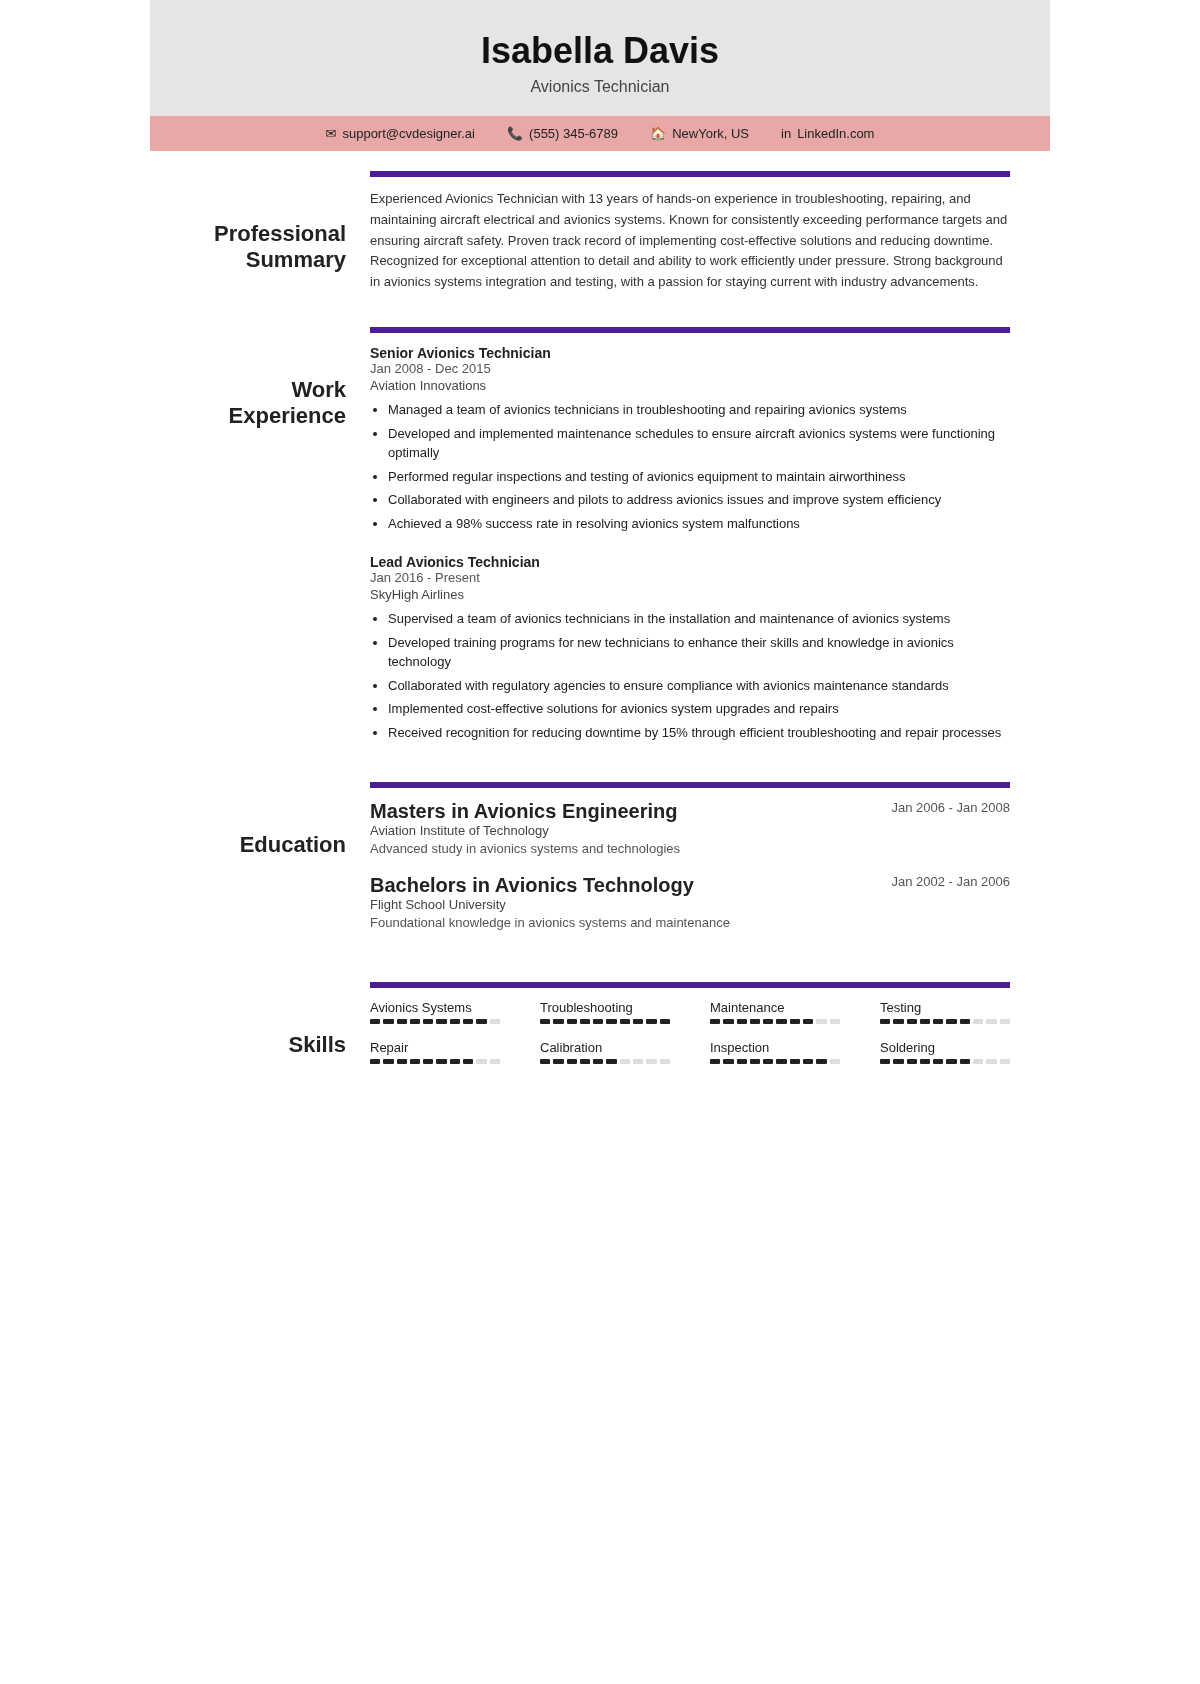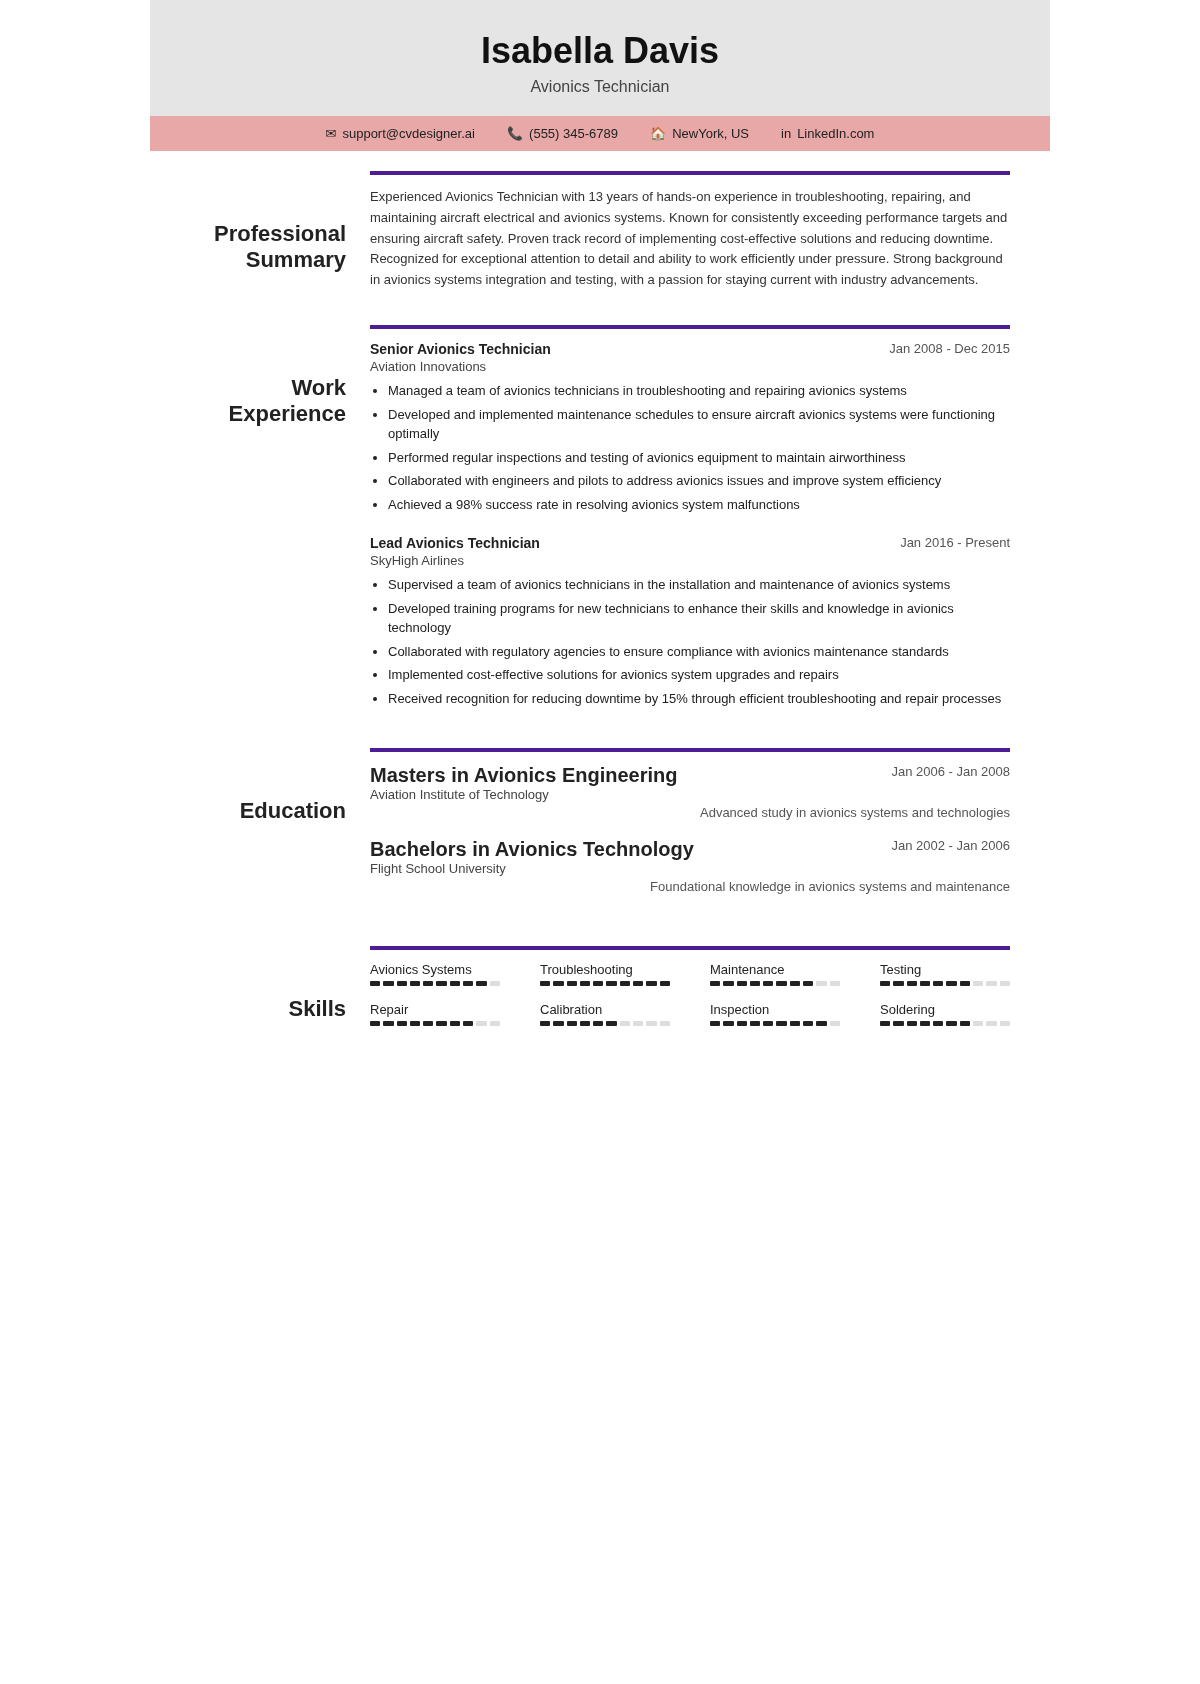"Experienced Avionics Technician with 13" .section-content { border-top: 4px solid #4c1d95 -> 6px solid #4c1d95 }
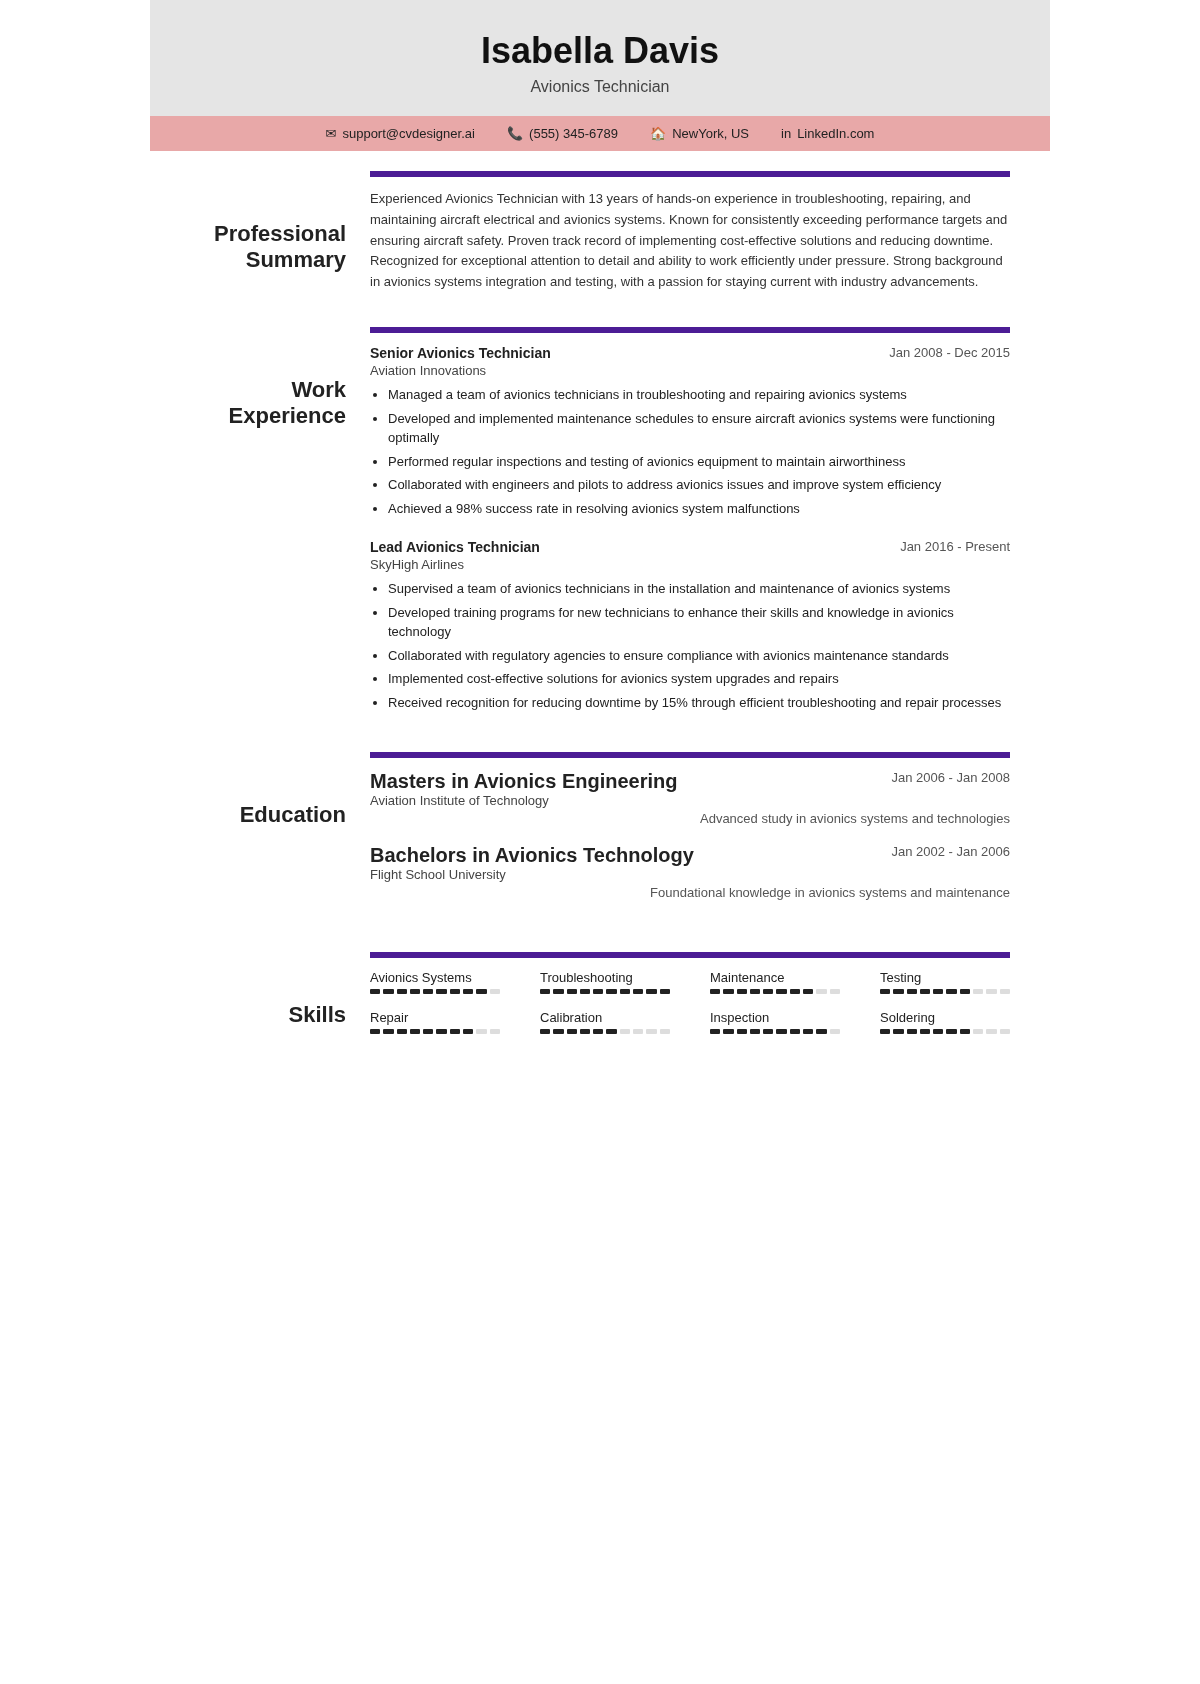"Senior Avionics Technician" .job-header { flex-direction: none -> column }
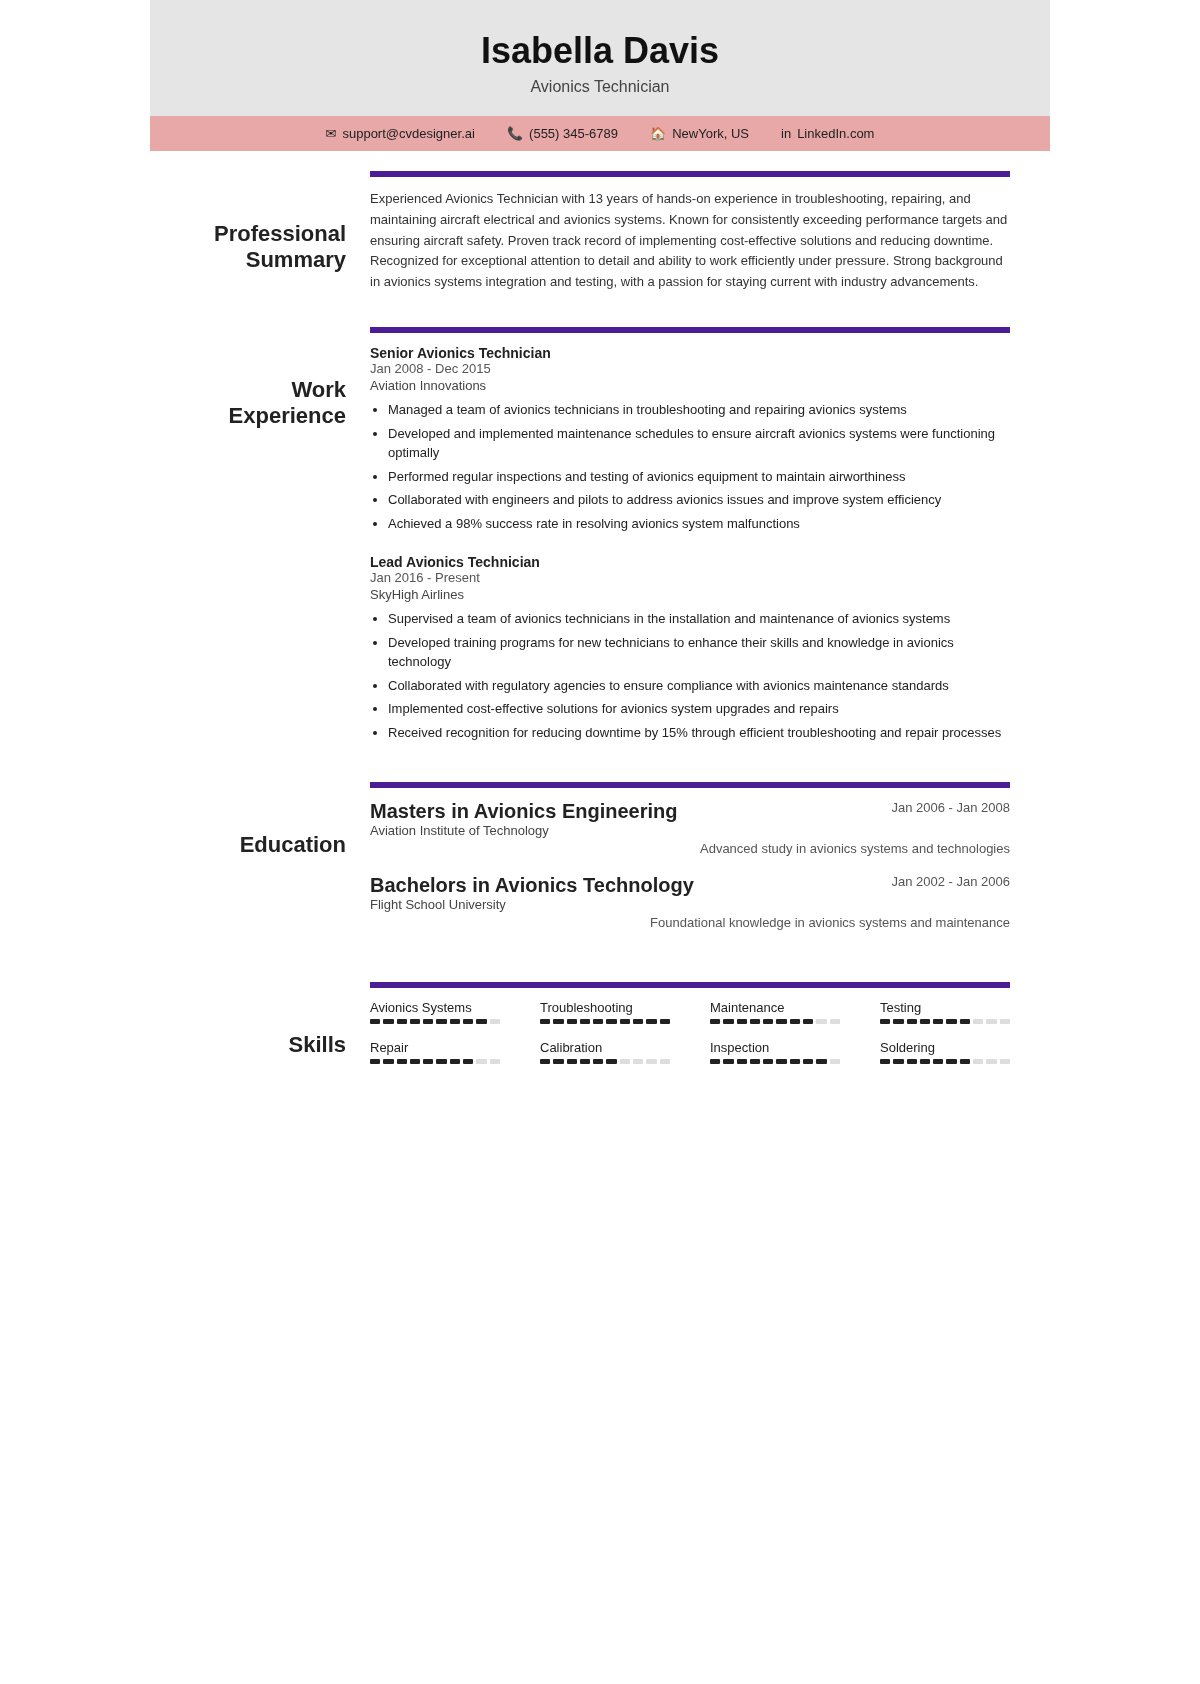"Advanced study in avionics systems" .edu-desc { text-align: right -> none }
